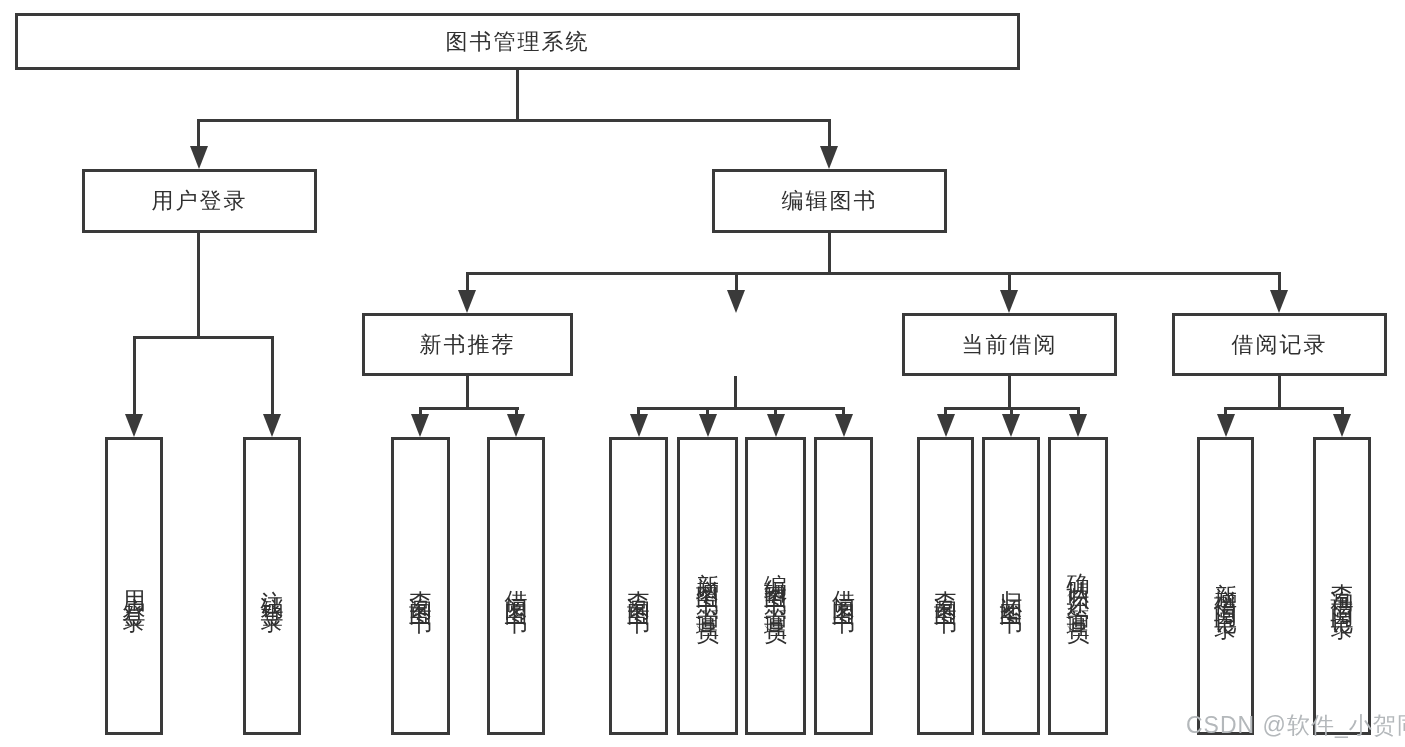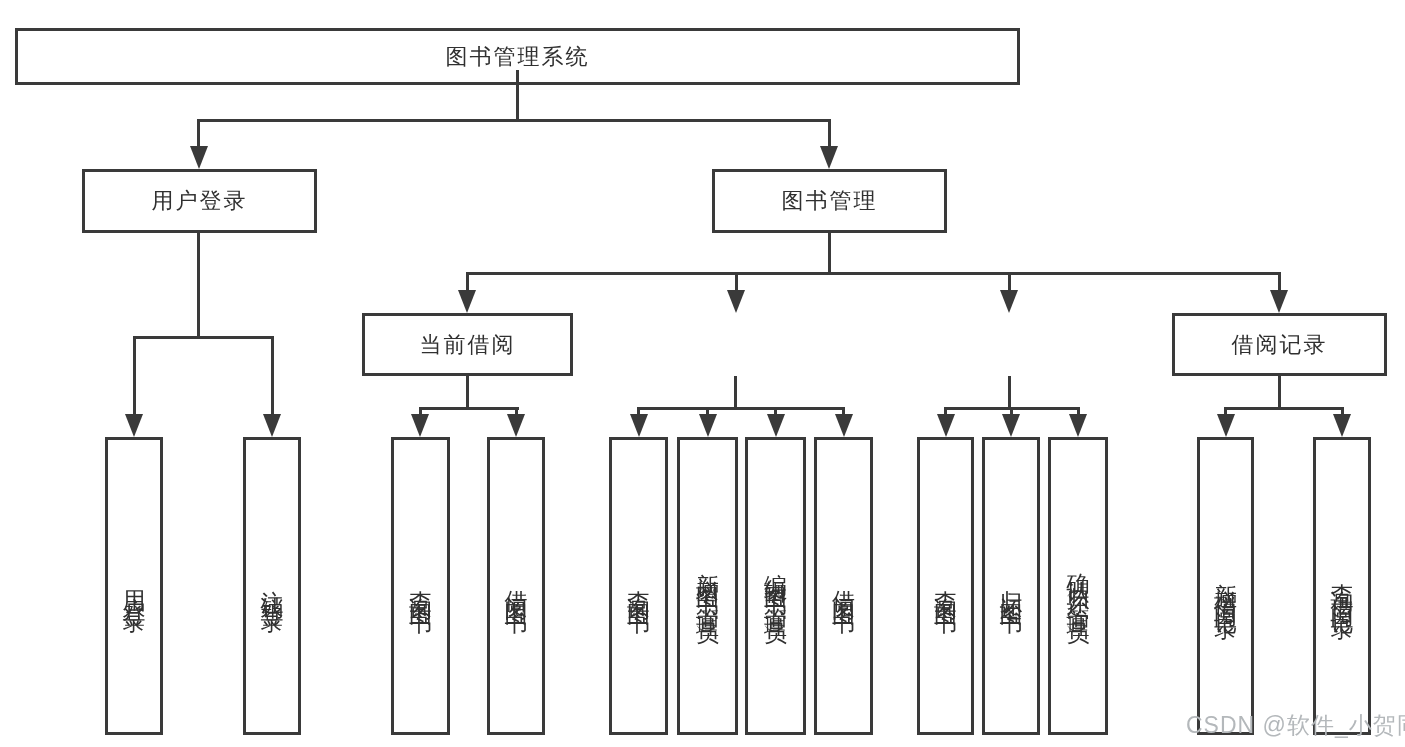"图书管理系统" div.node { margin-top: 15px -> none }
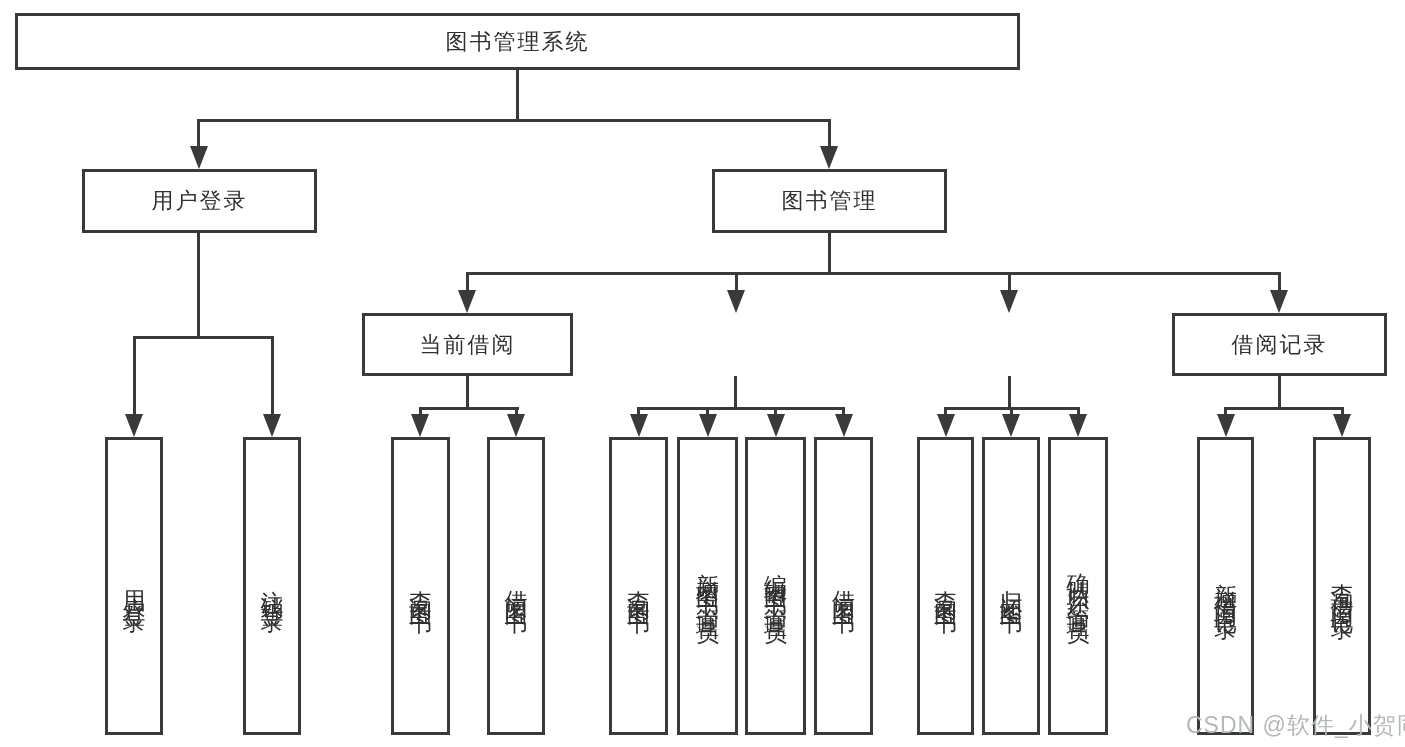"图书管理" span { text: 图书管理 -> 编辑图书 }
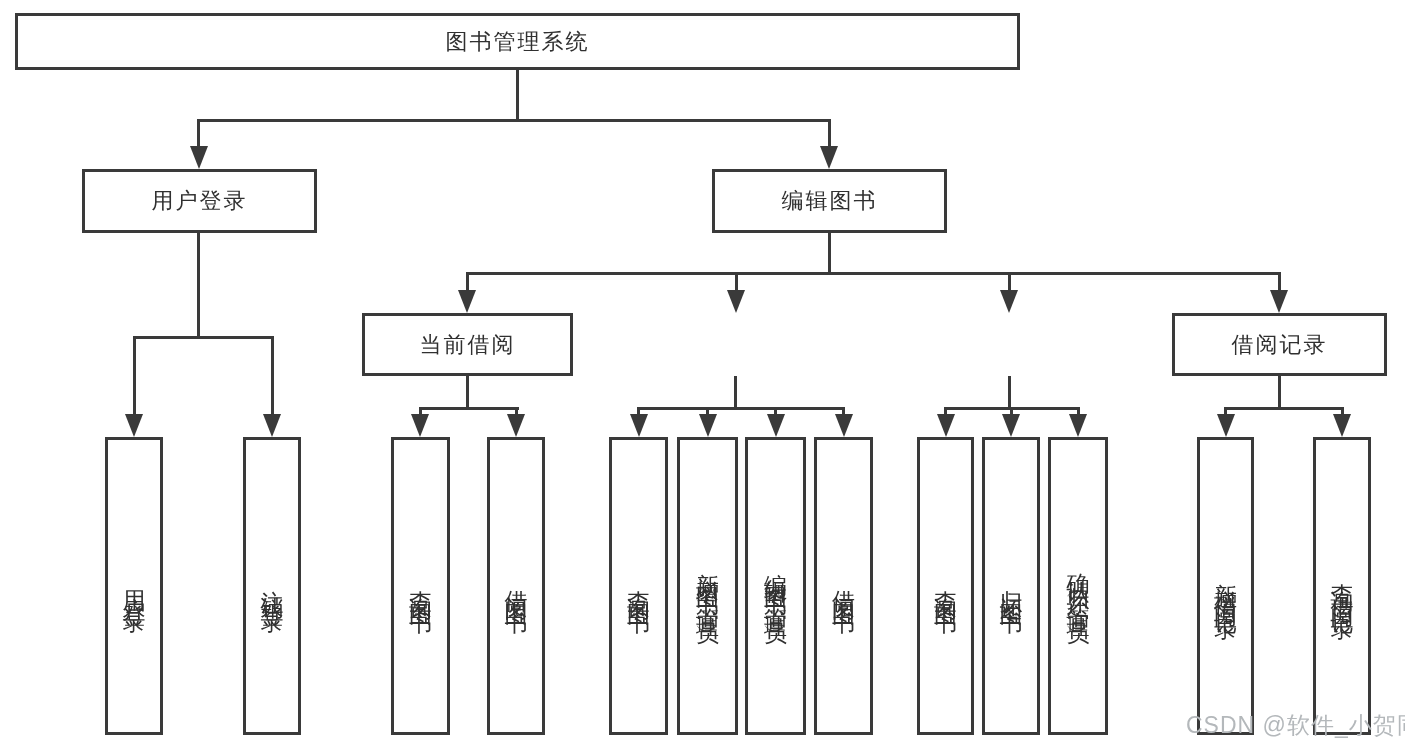"当前借阅" span { text: 当前借阅 -> 新书推荐 }
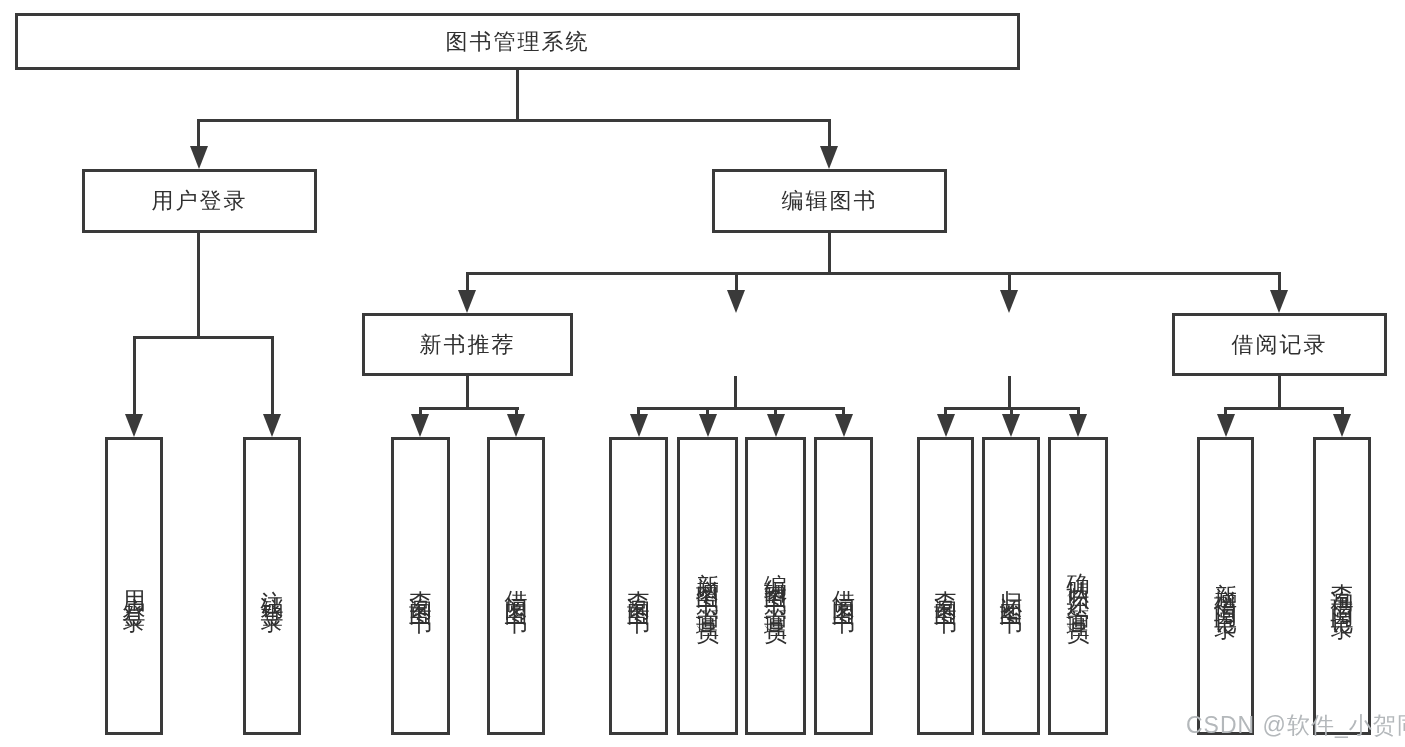"当前借阅" div.node { html: none -> <div> <span>当前借阅</span> </div> }
